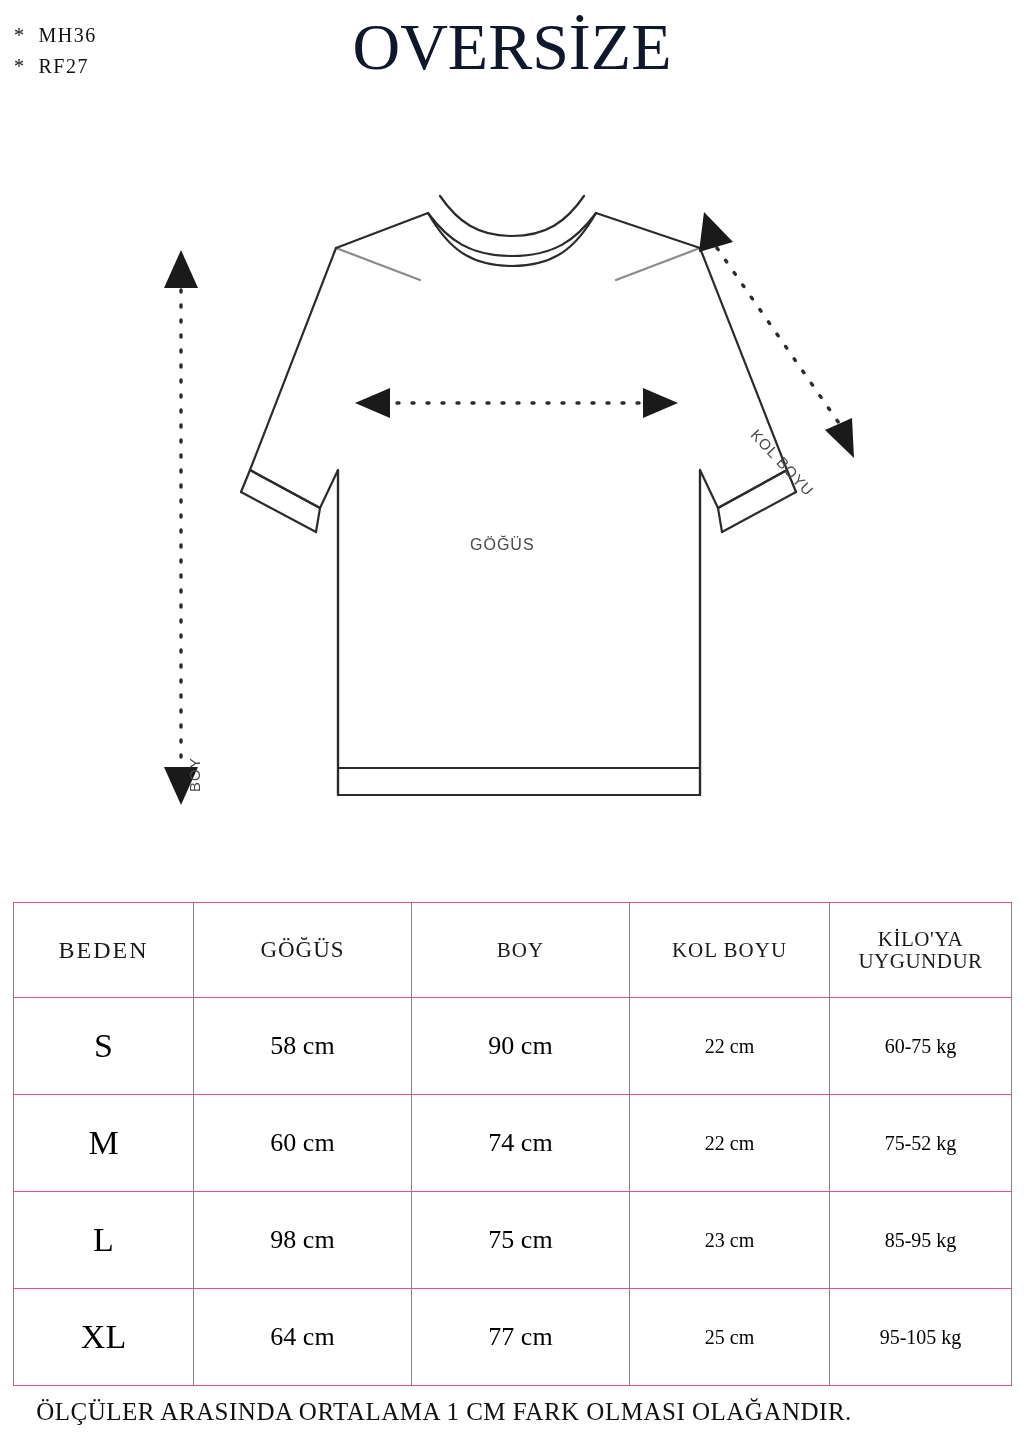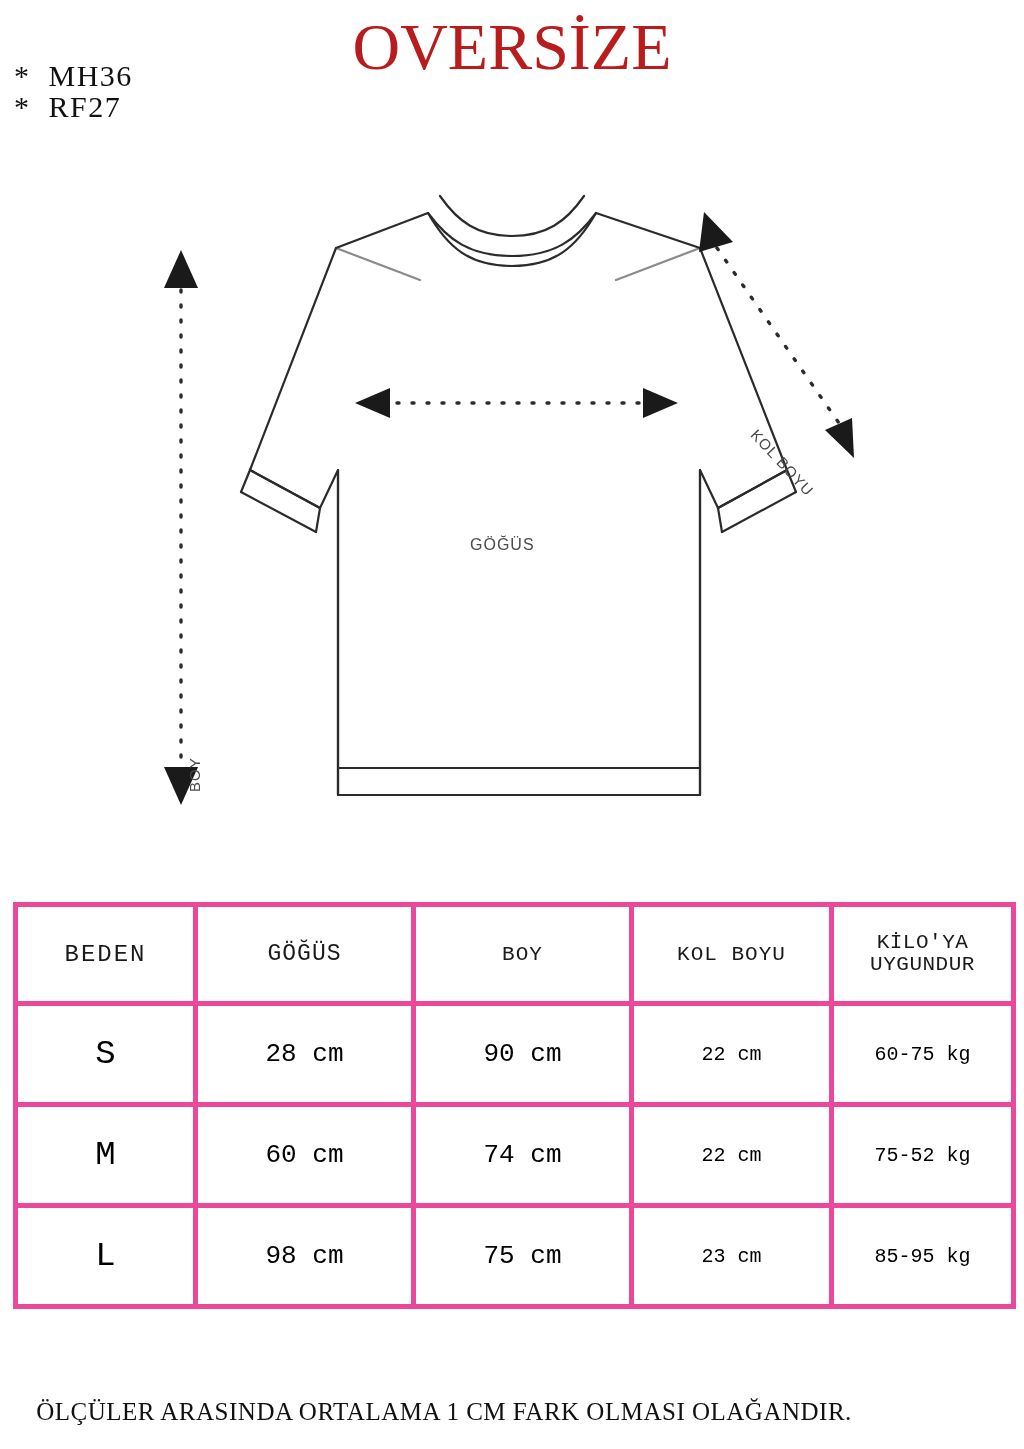"* MH36" .codes { font-size: 30px -> 20px; margin-top: 40px -> none }
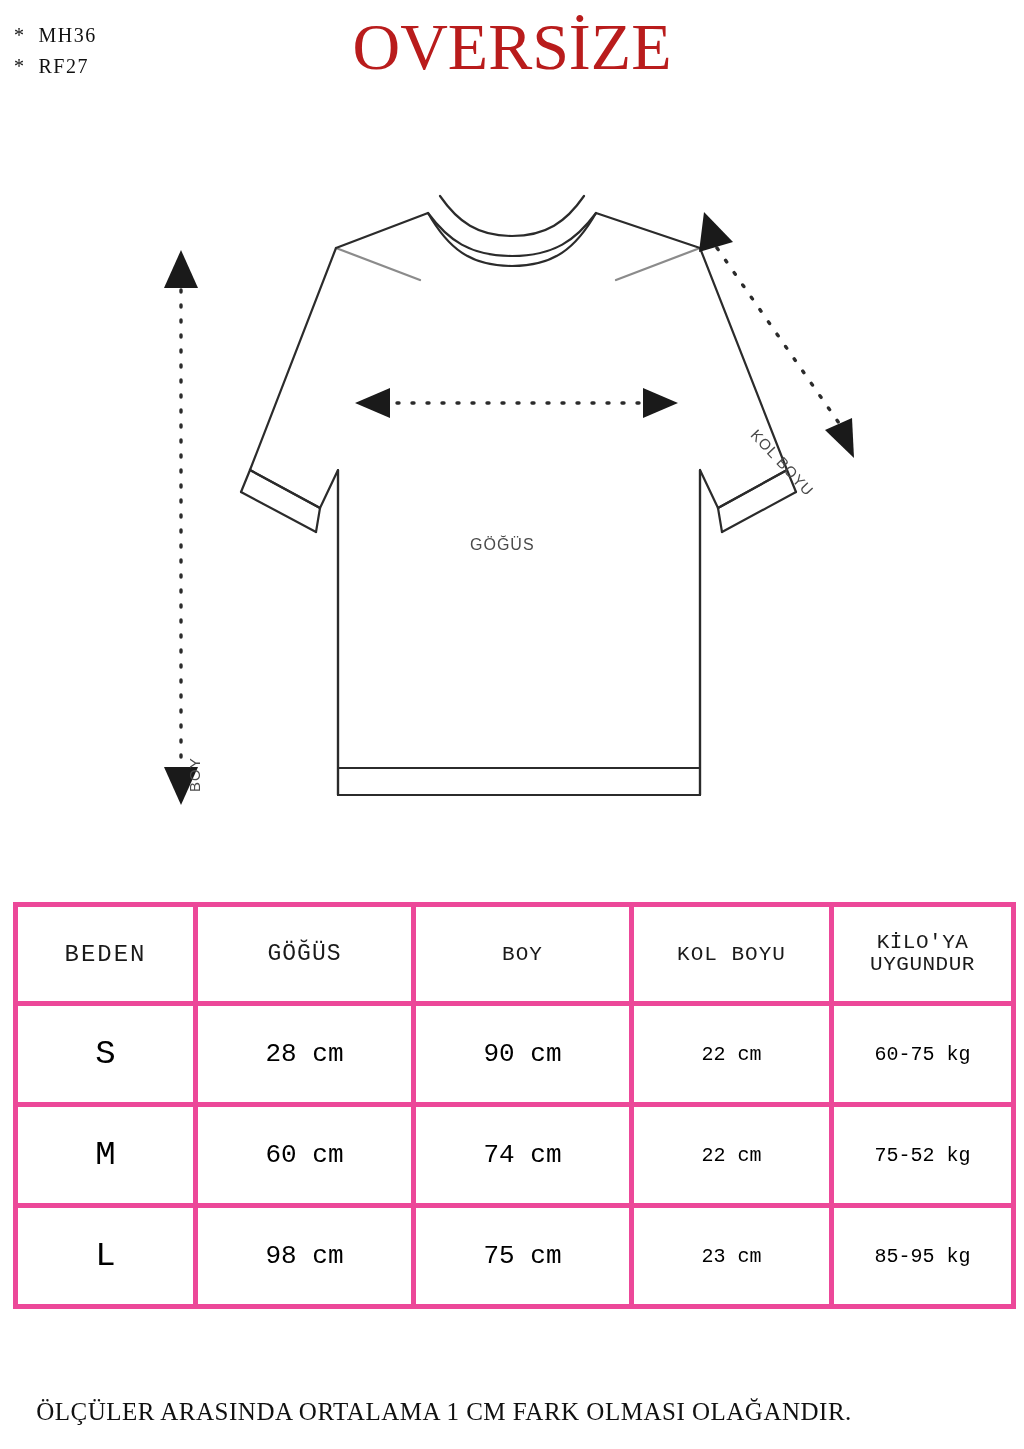"OVERSİZE" .title { color: #b91c1c -> #0f172a }
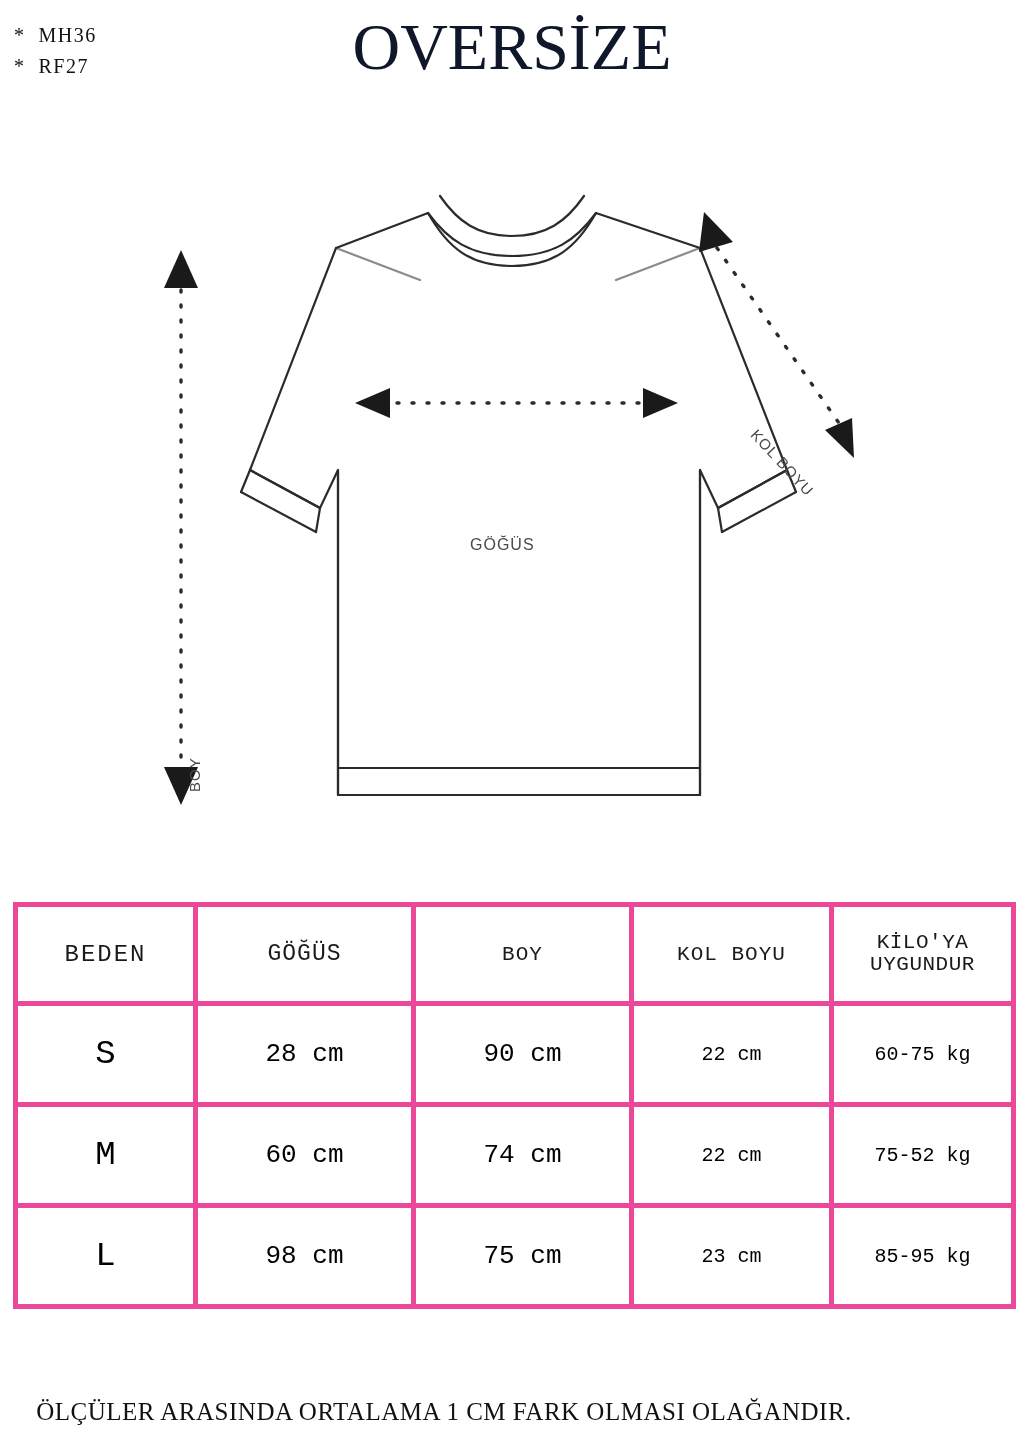"BEDEN" table.size-table td, table.size-table th { border: 5px solid #ec4899 -> 1px solid #ec4899; font-family: Liberation Mono, monospace -> Liberation Serif, serif }
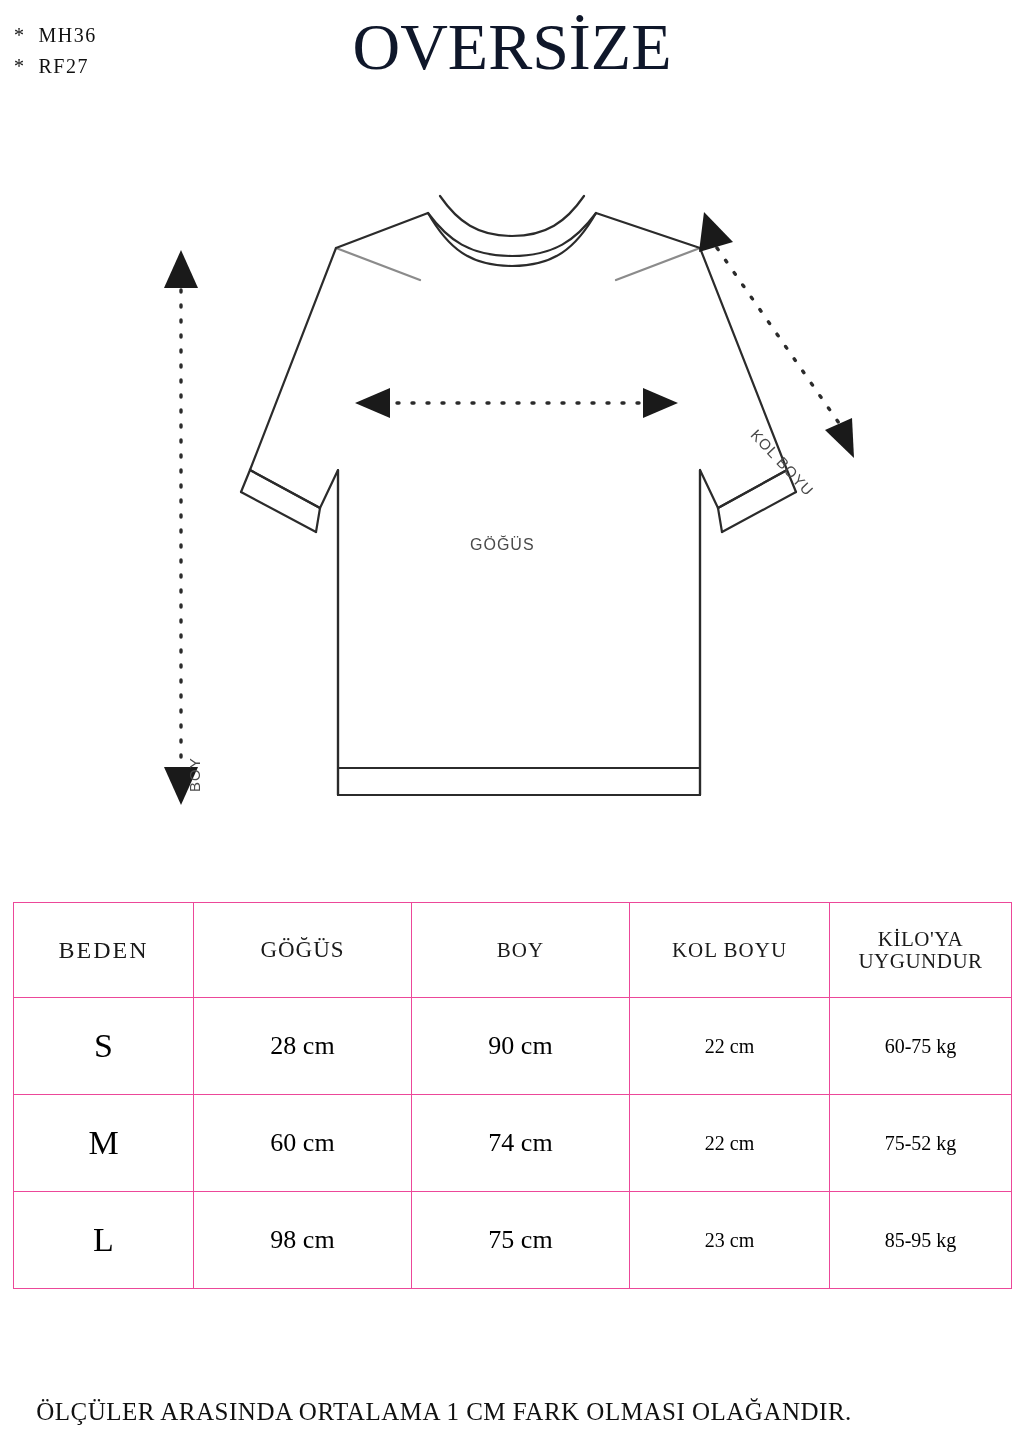"28 cm" td.c-chest { text: 28 -> 58 }
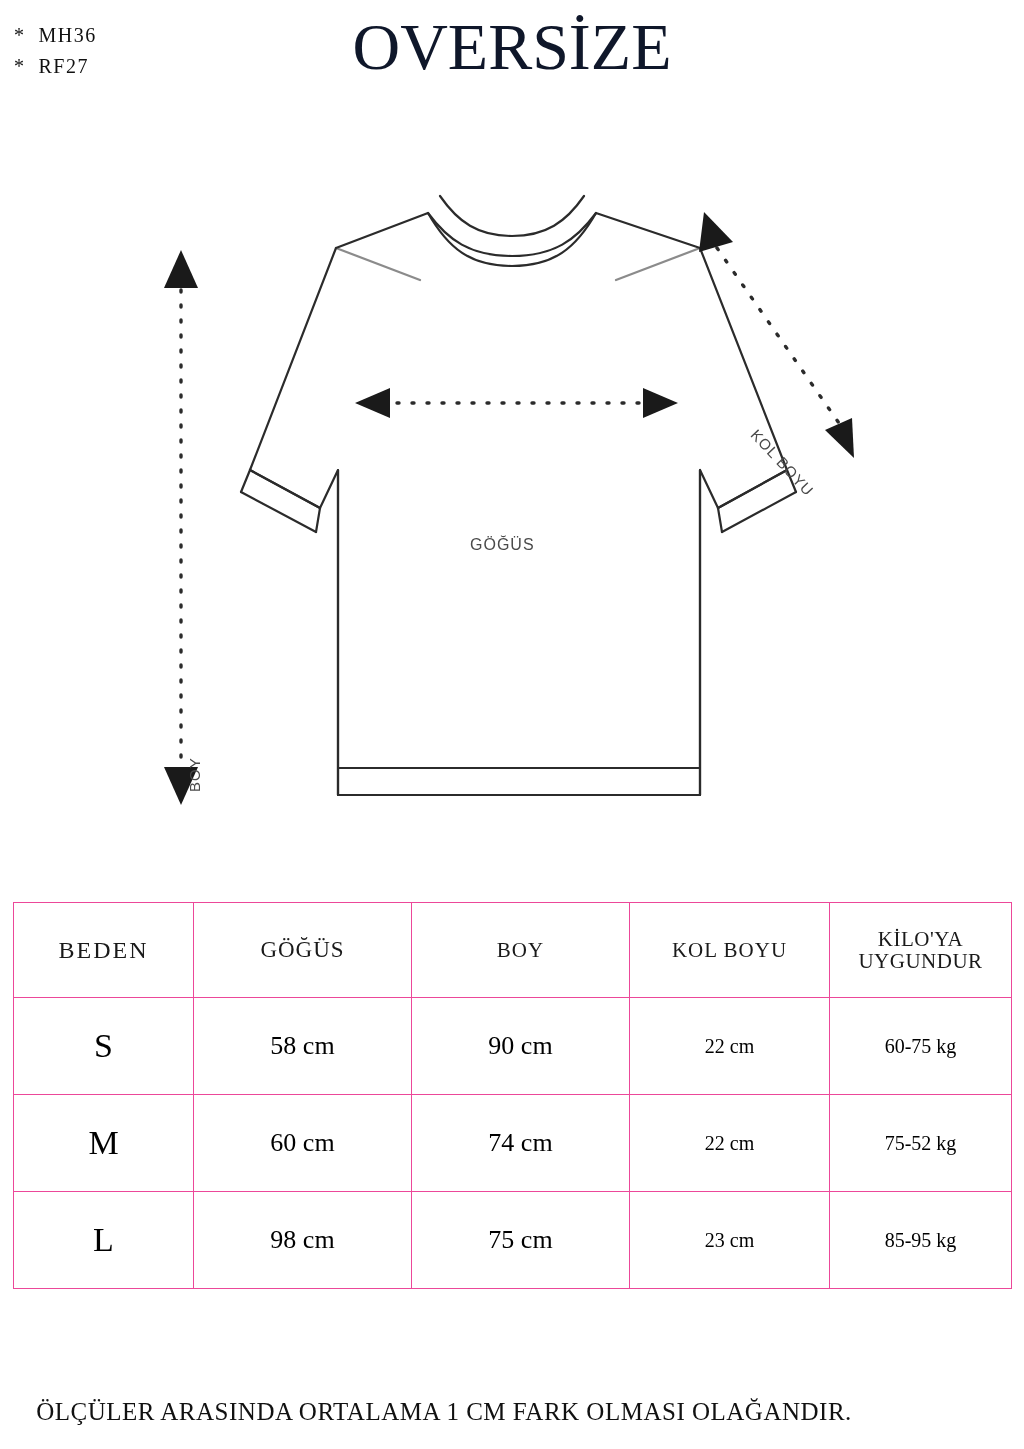"XL" tr { html: none -> <tr> <td>XL</td> <td>64 cm</td> <td>77 cm</td> <td>25 cm</td> <td>95-105 kg</td> </tr> }
